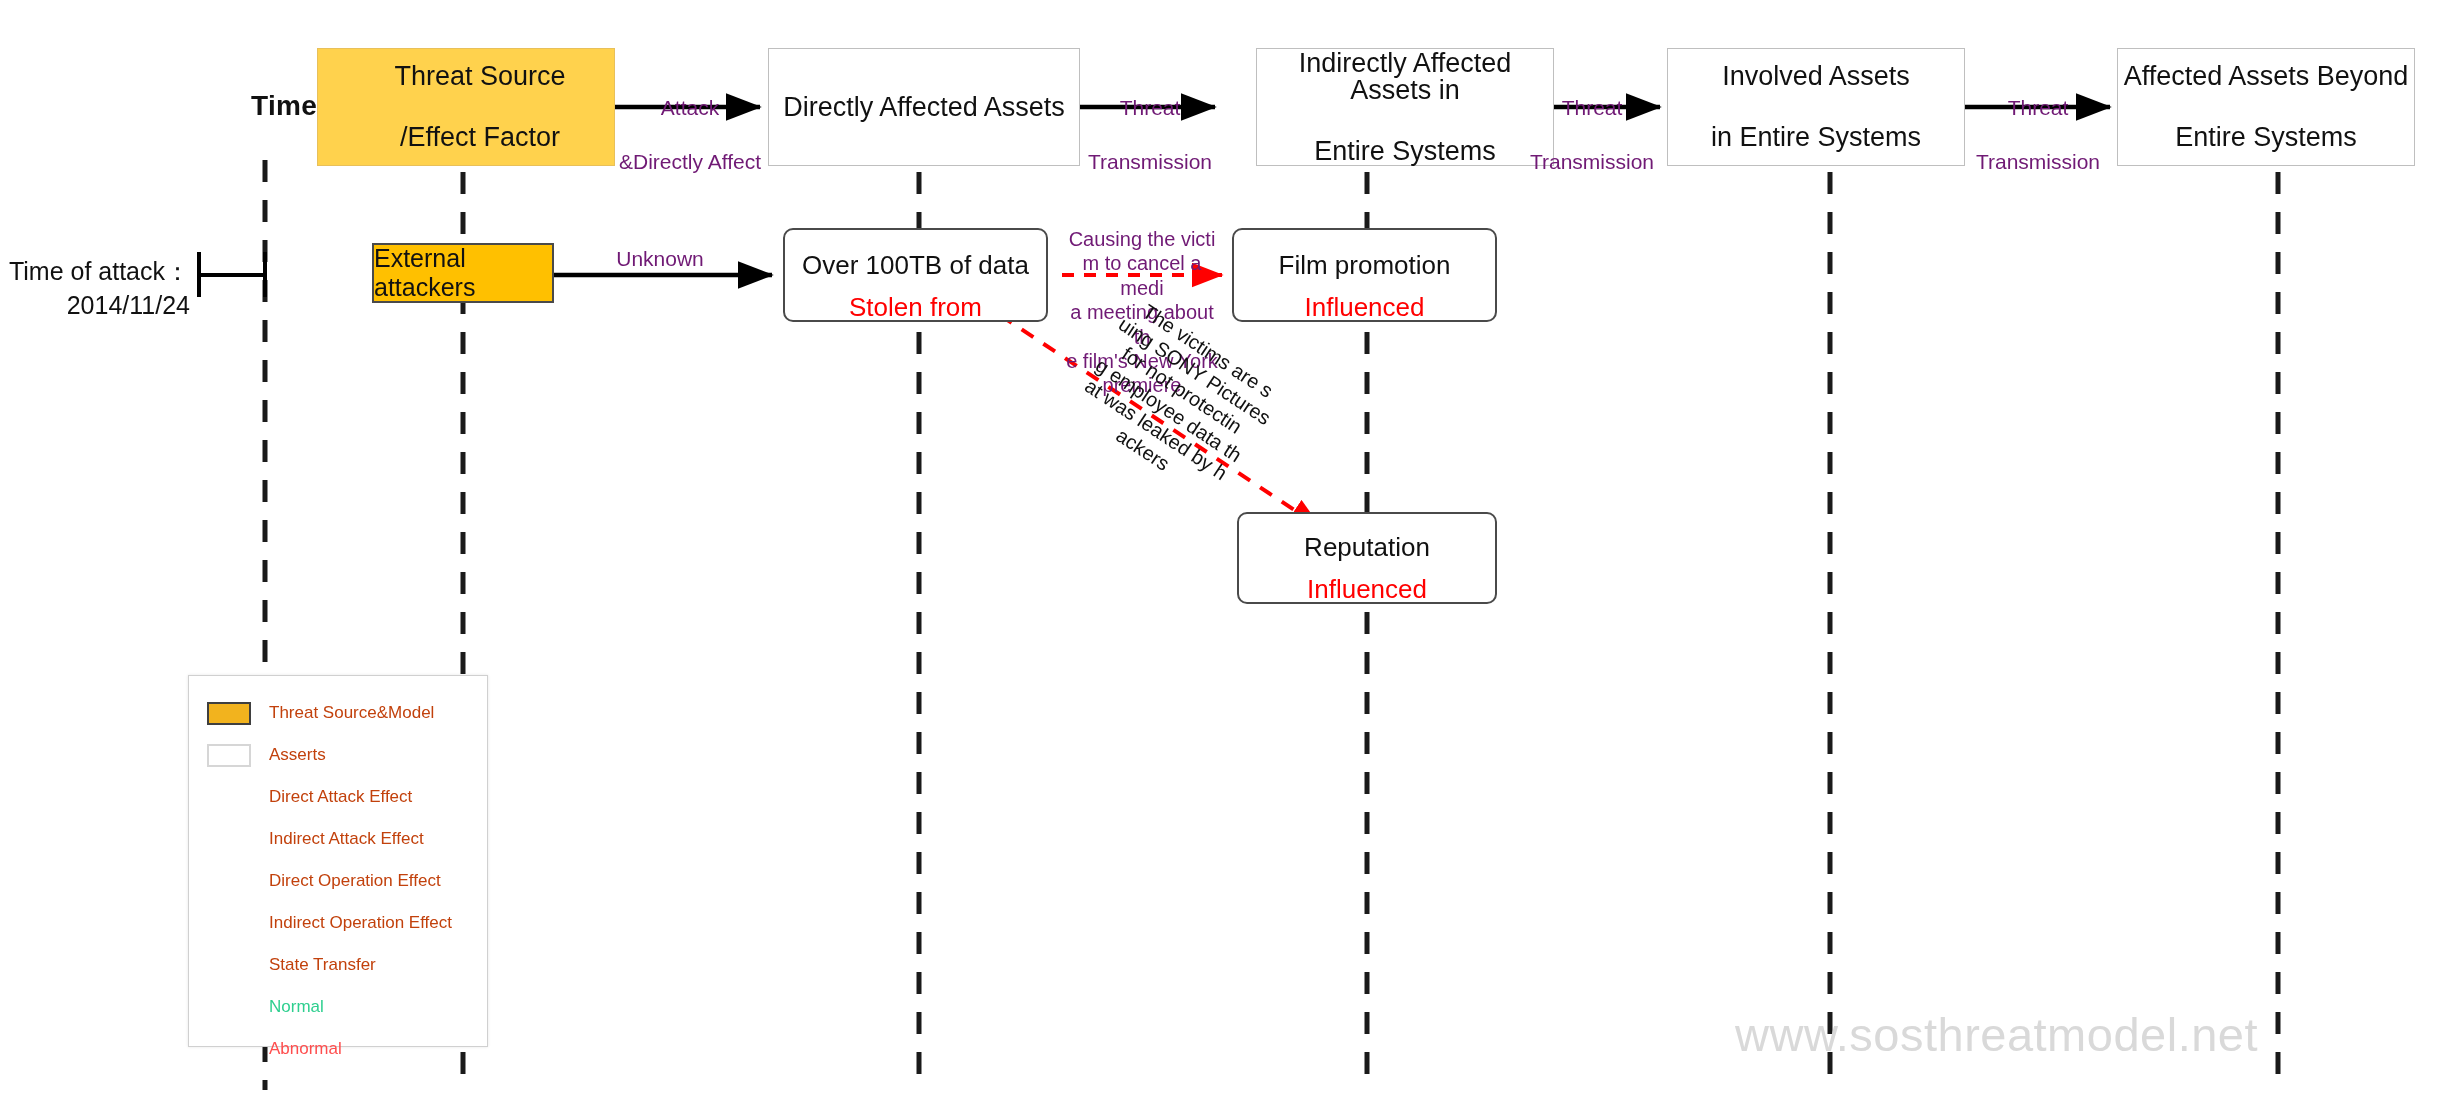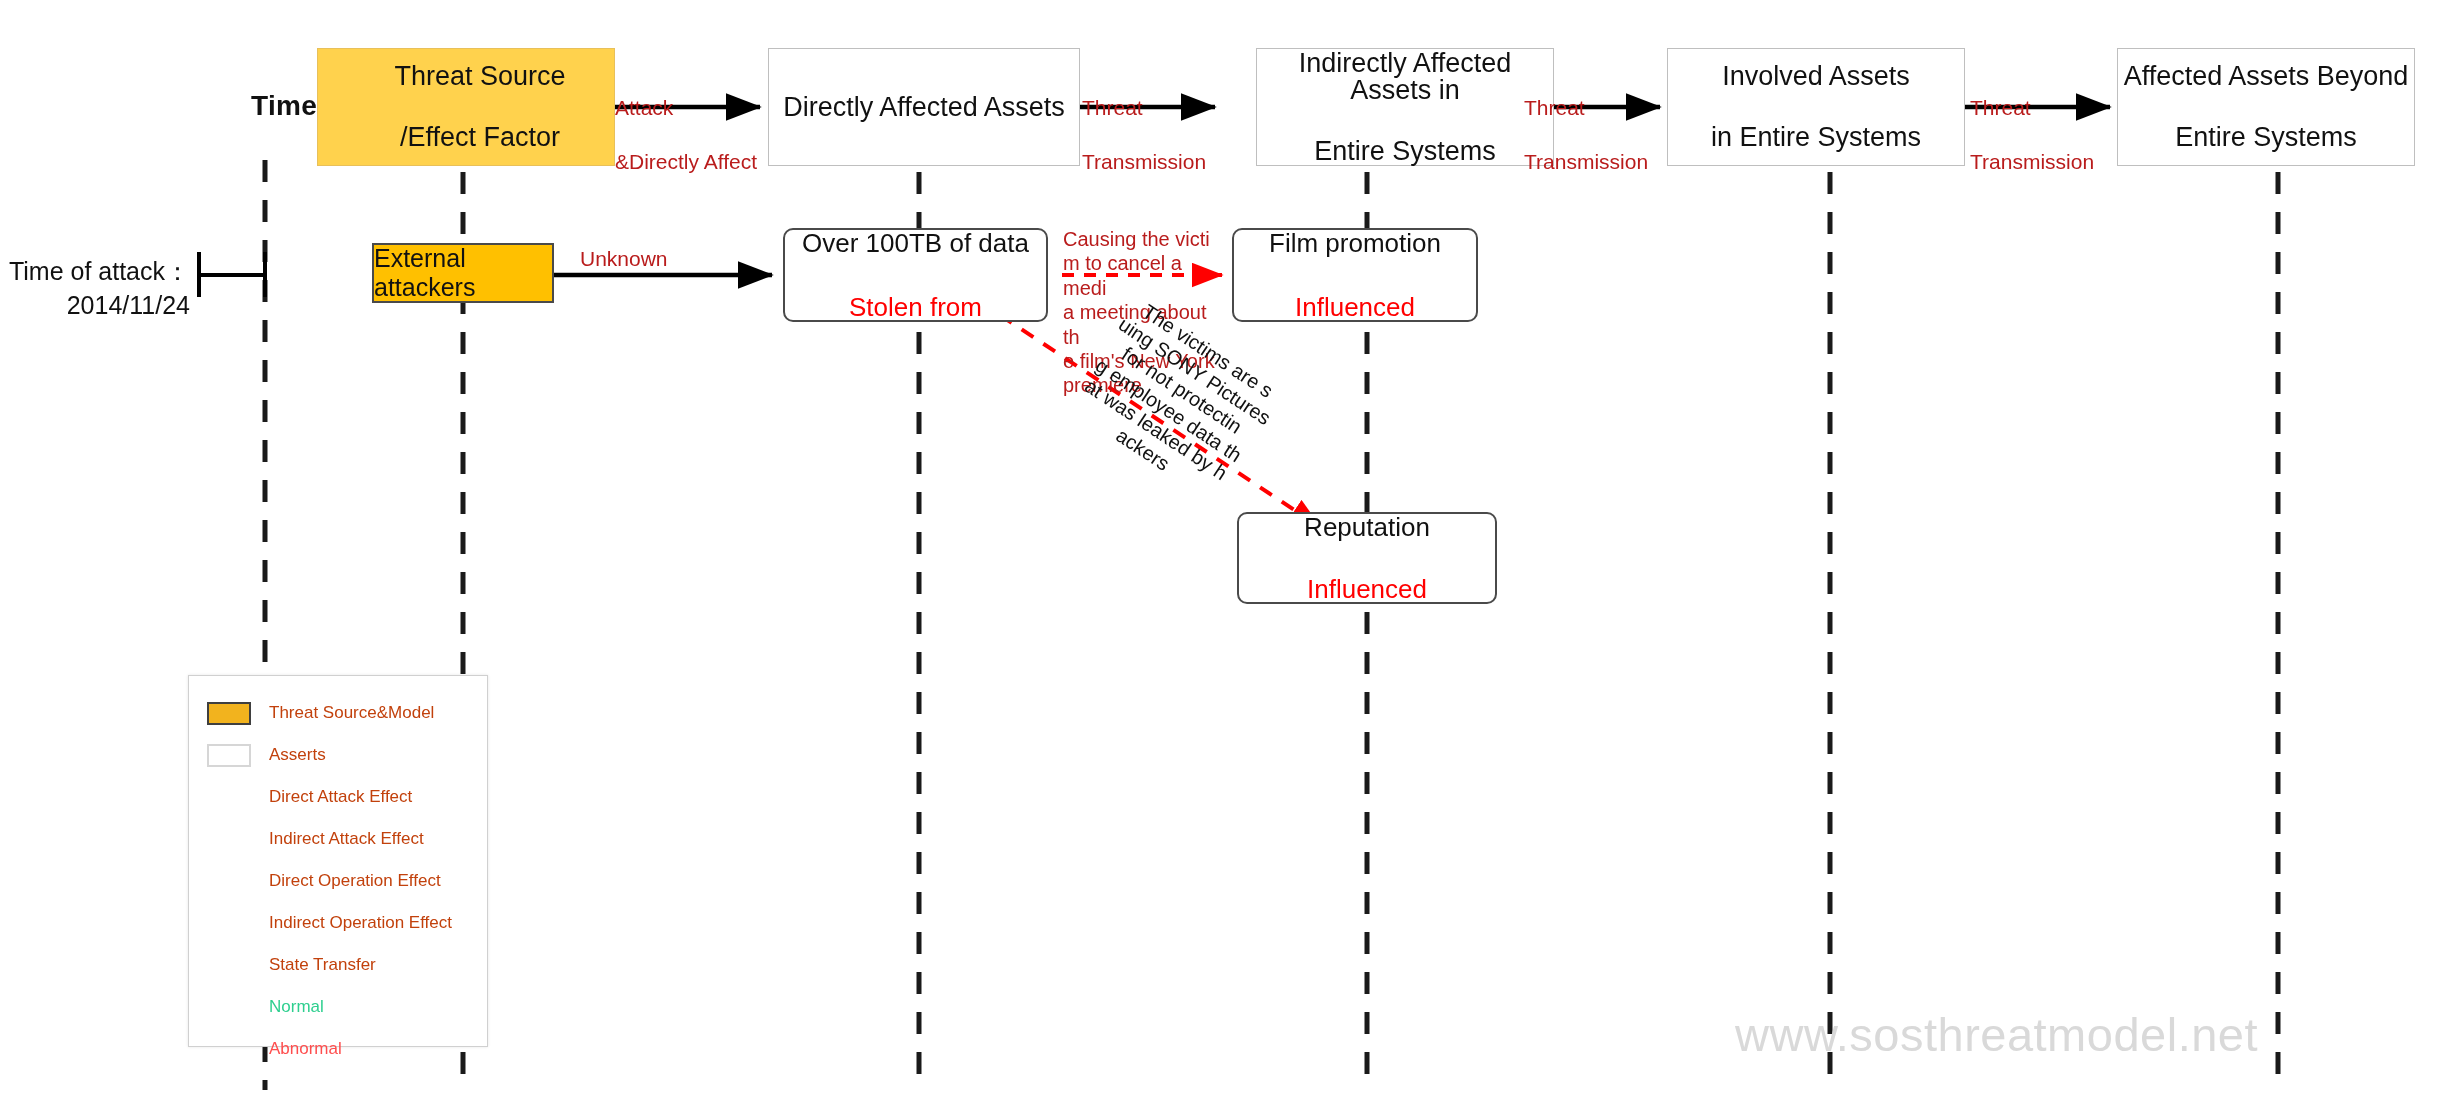"Attack" .edge-label { color: #b91c1c -> #701a75; text-align: none -> center }
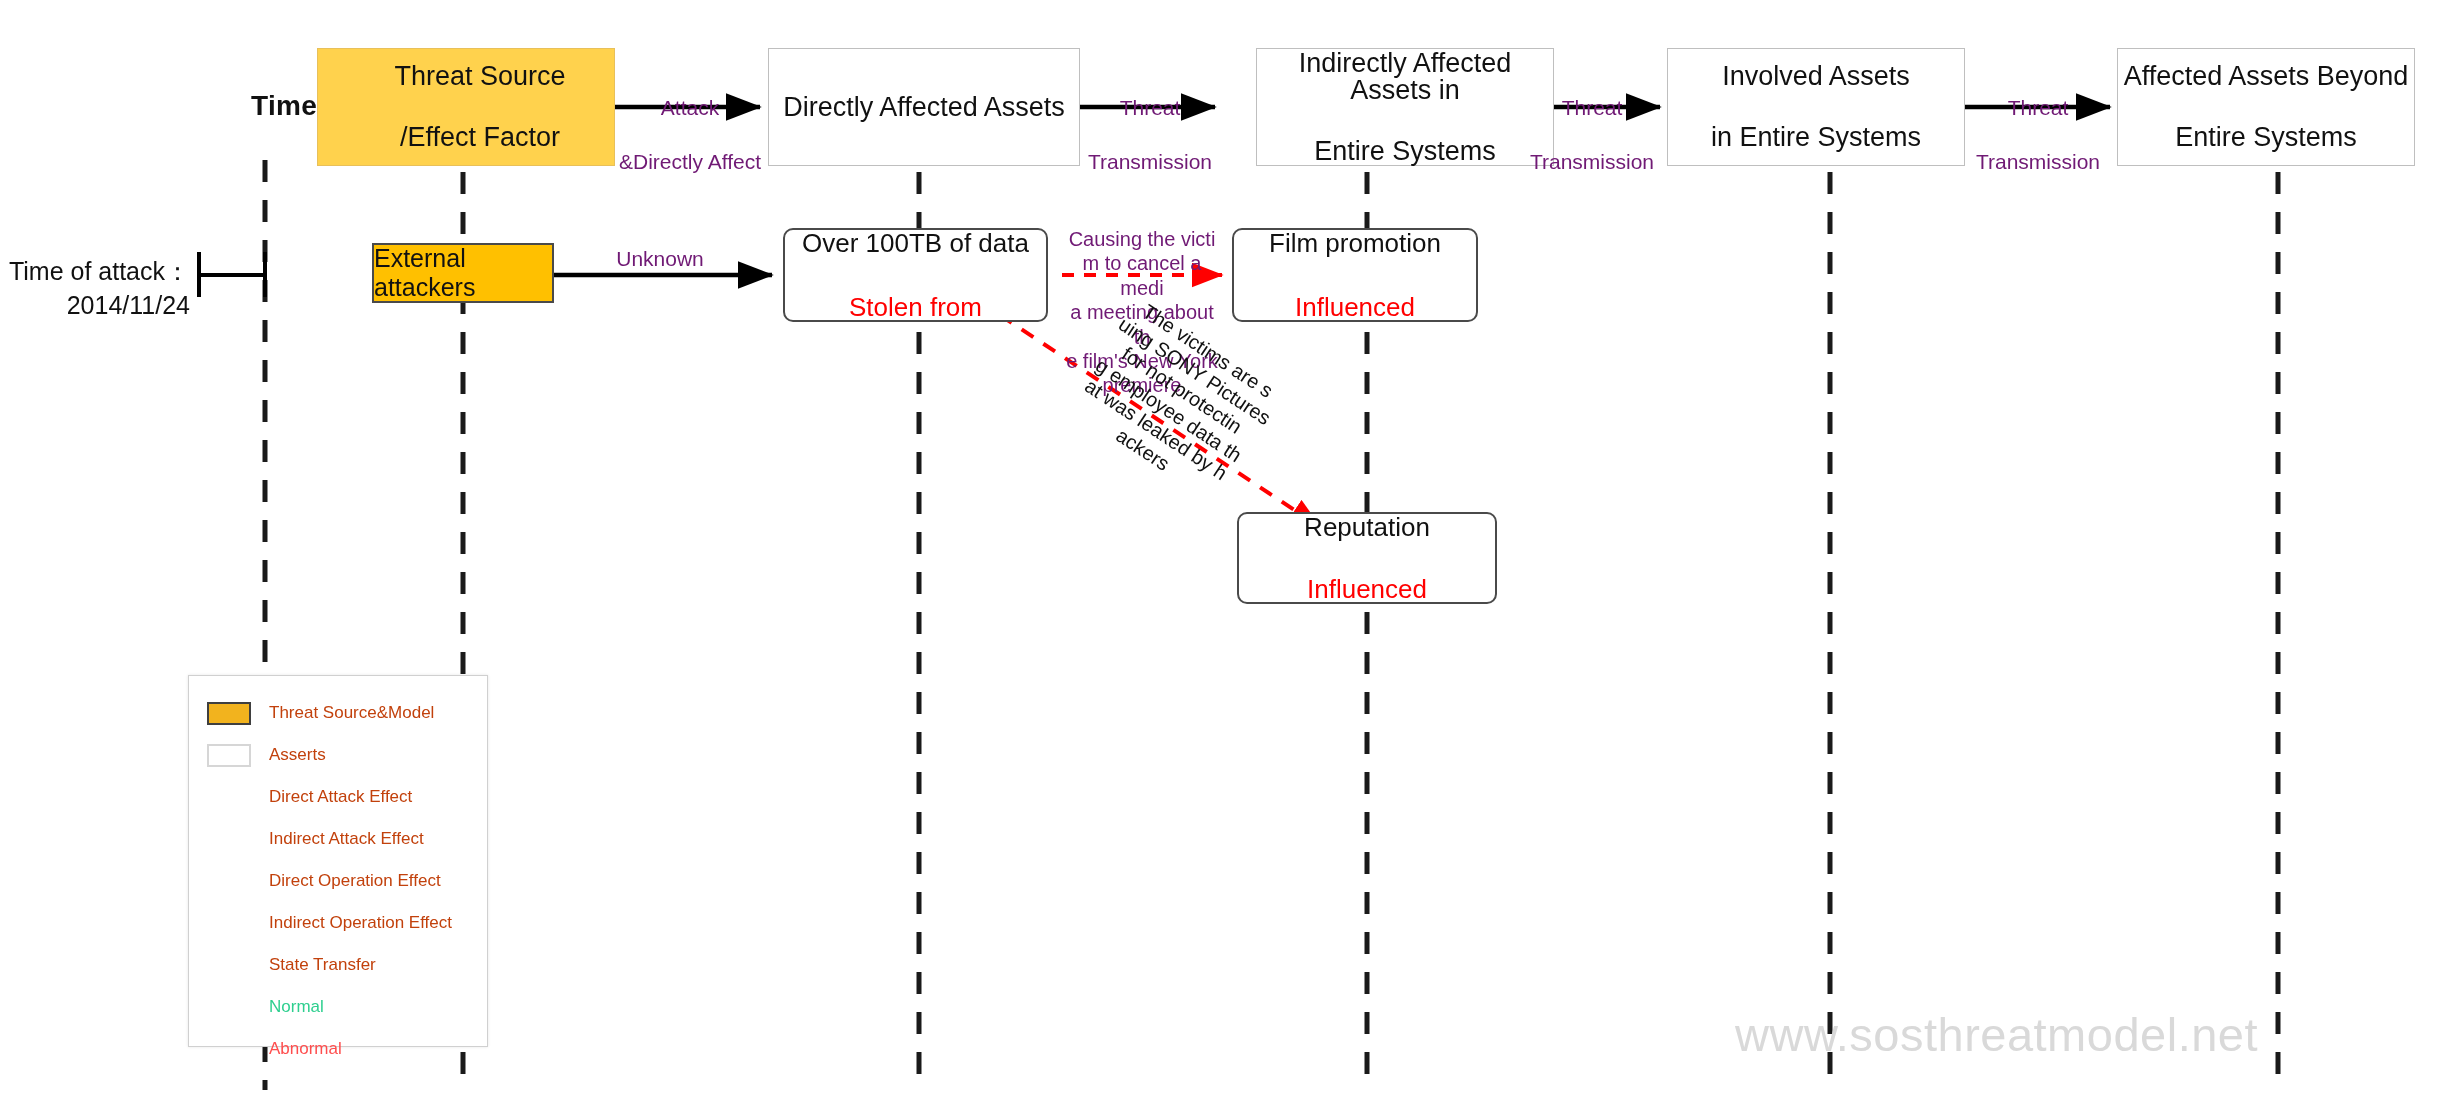"Over 100TB of data" .asset-box { justify-content: space-between -> flex-end }
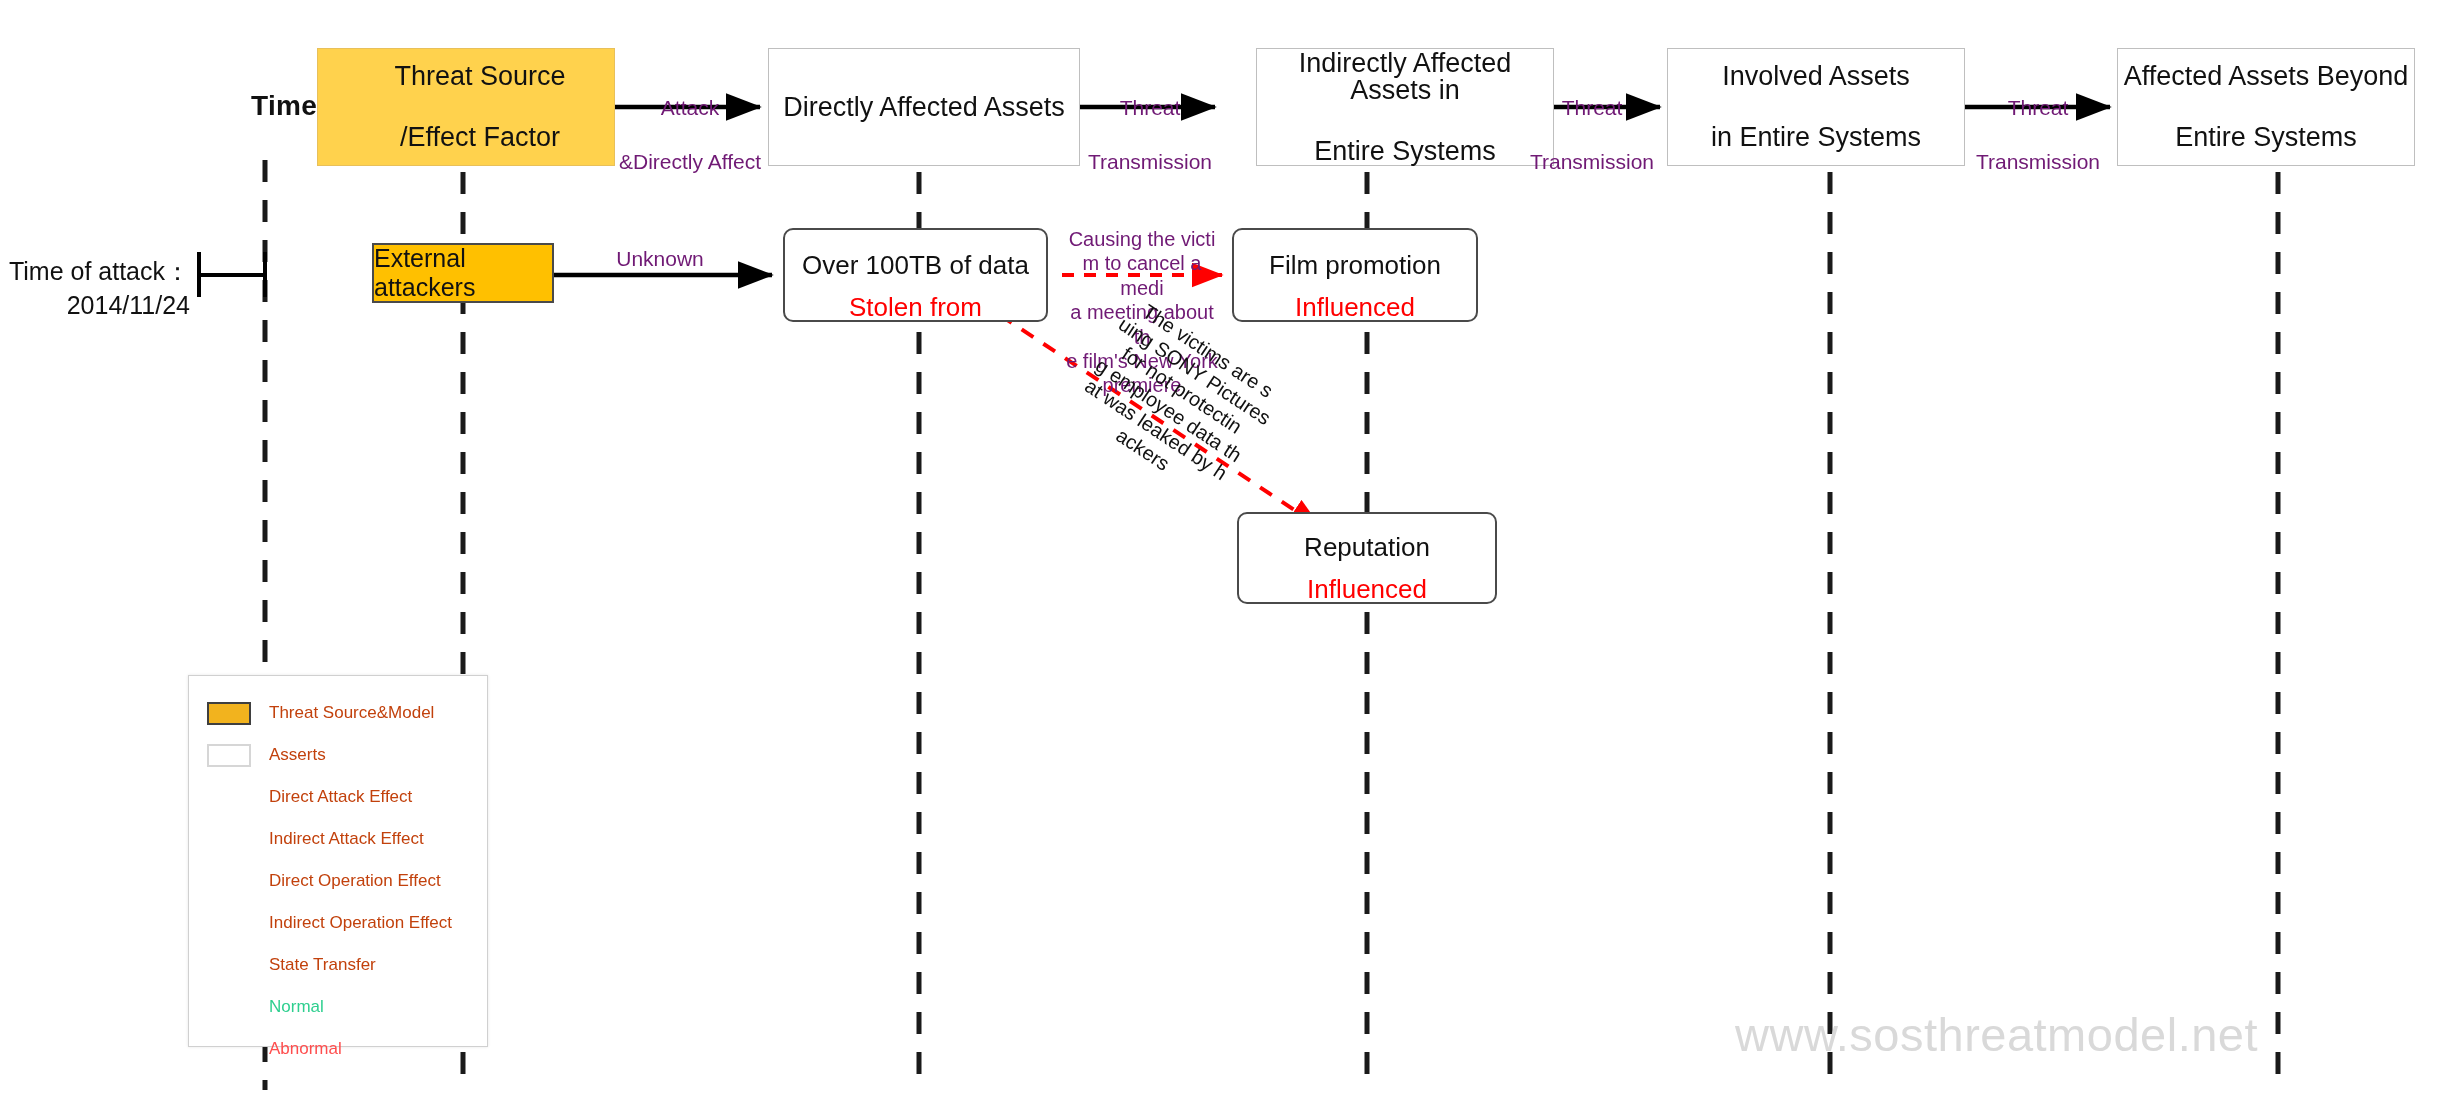"Film promotion" div.asset-box { width: 246px -> 265px }
